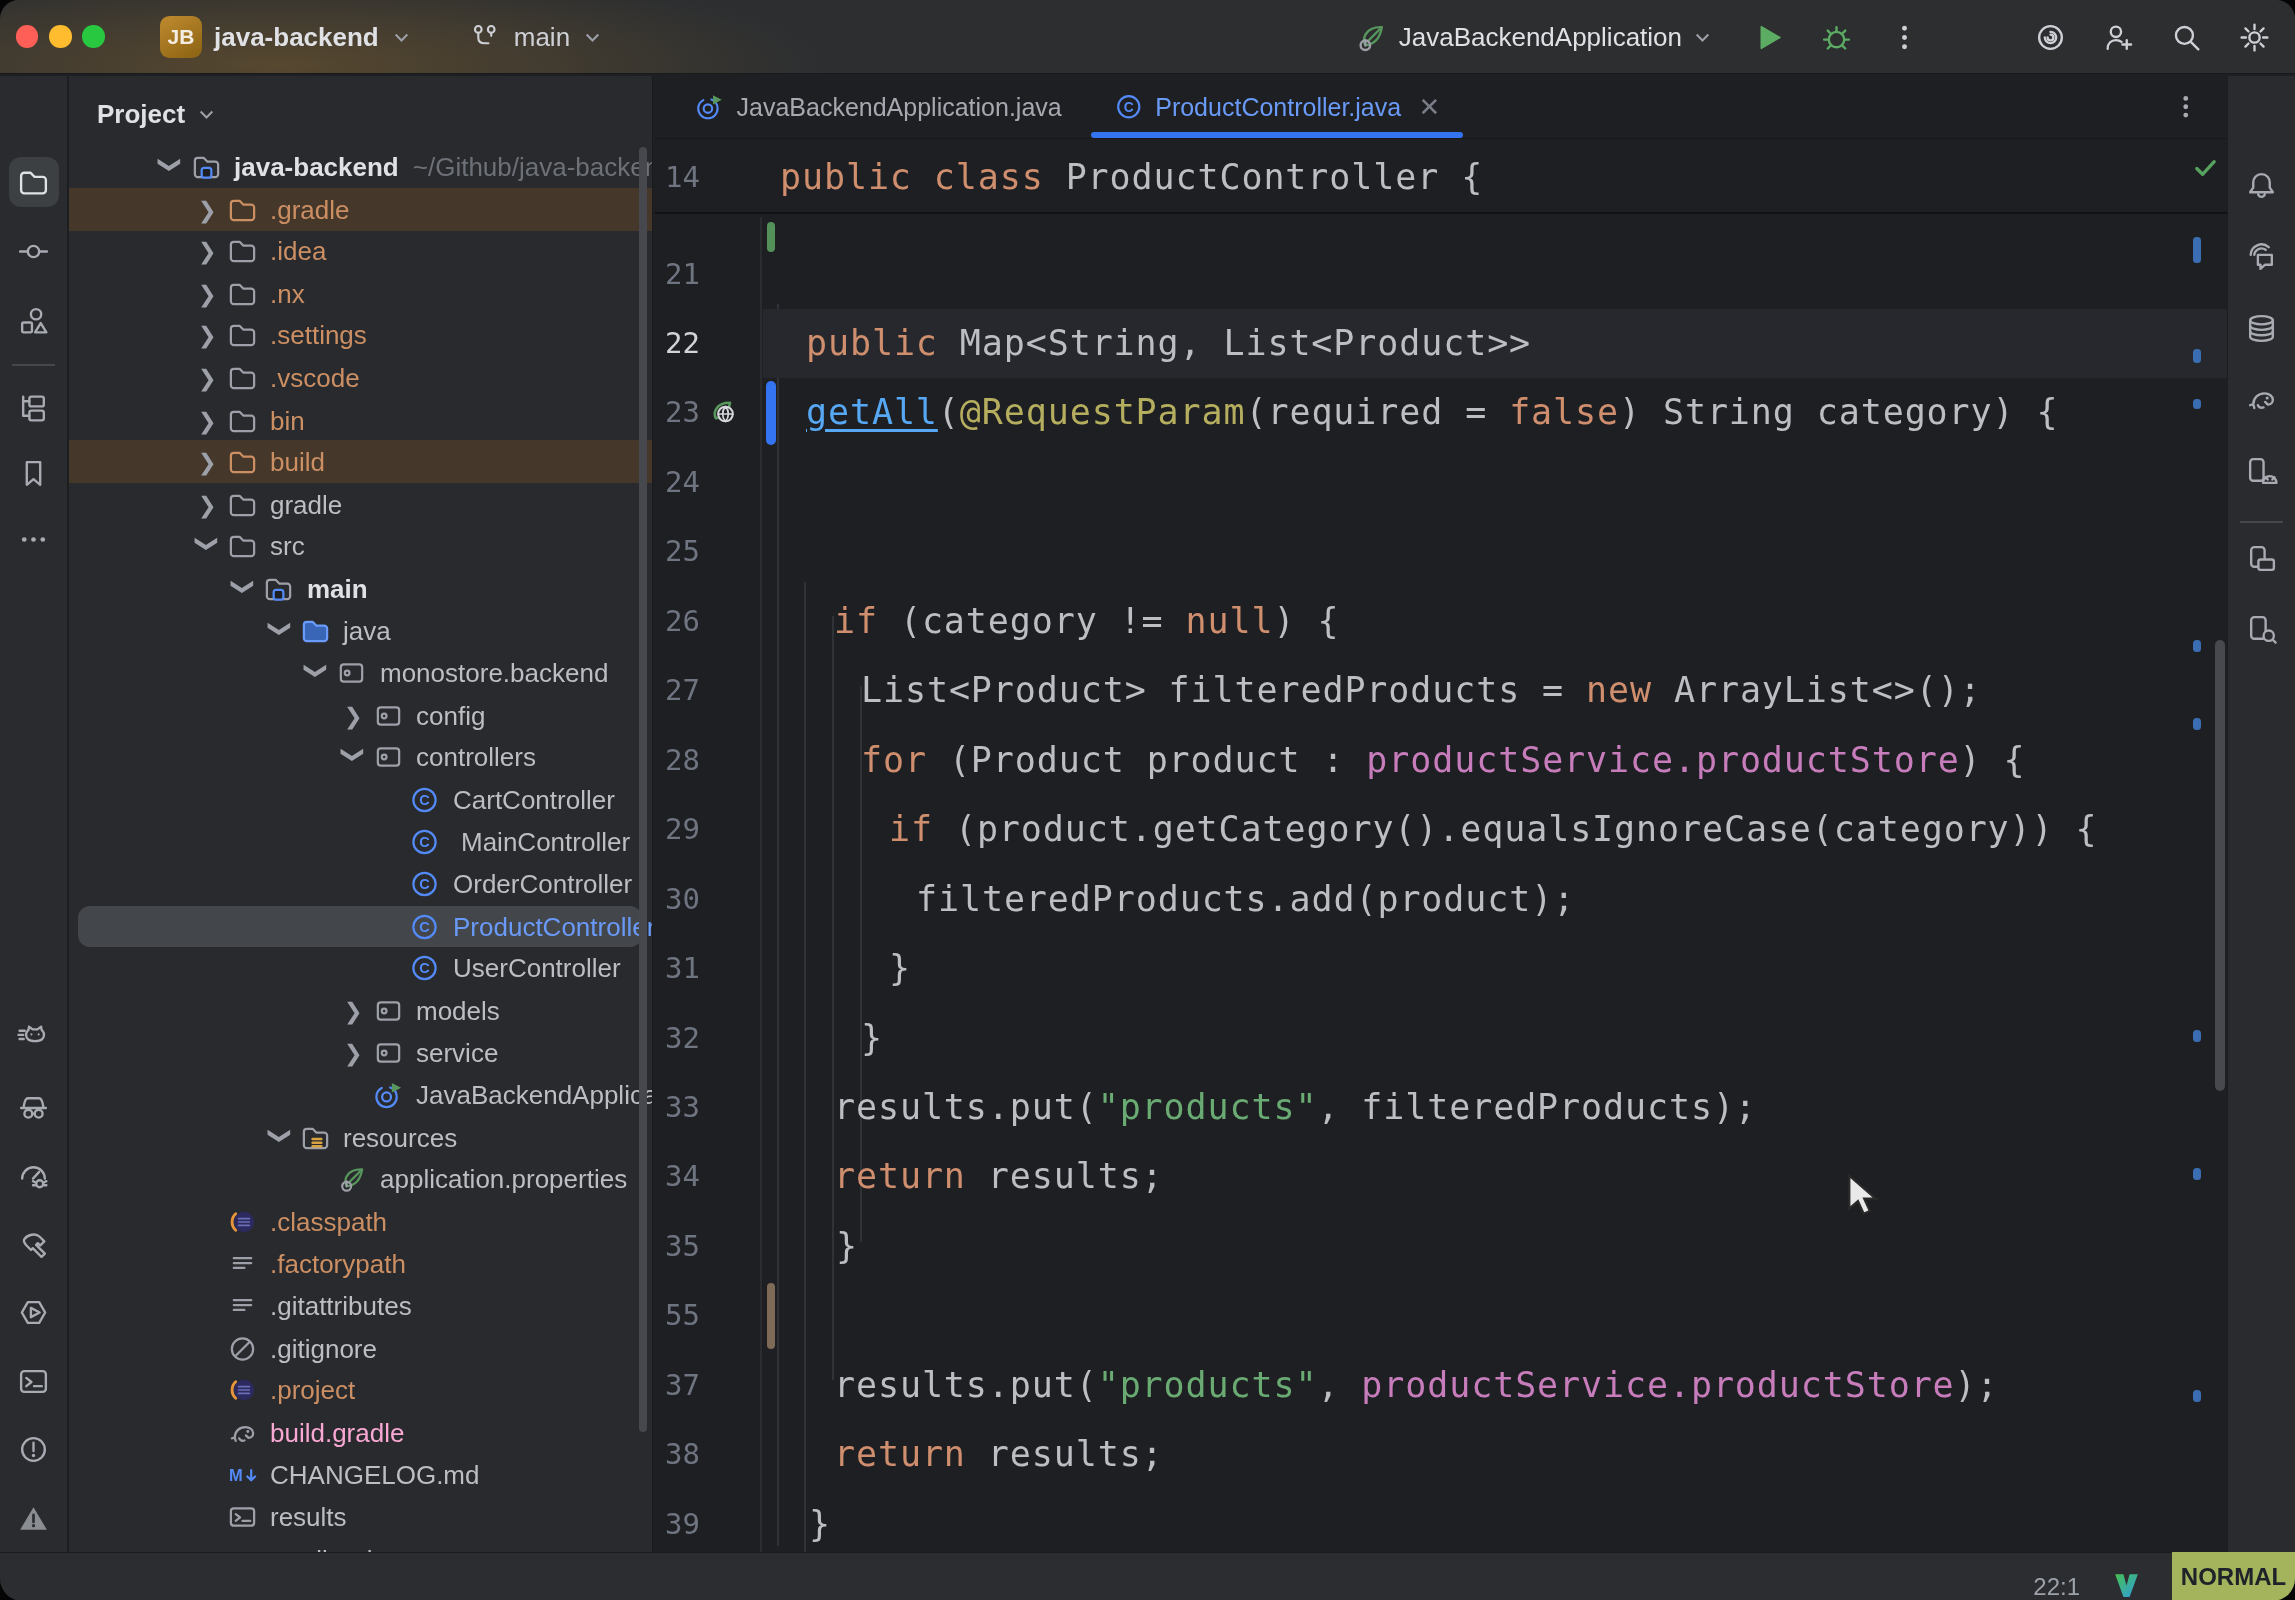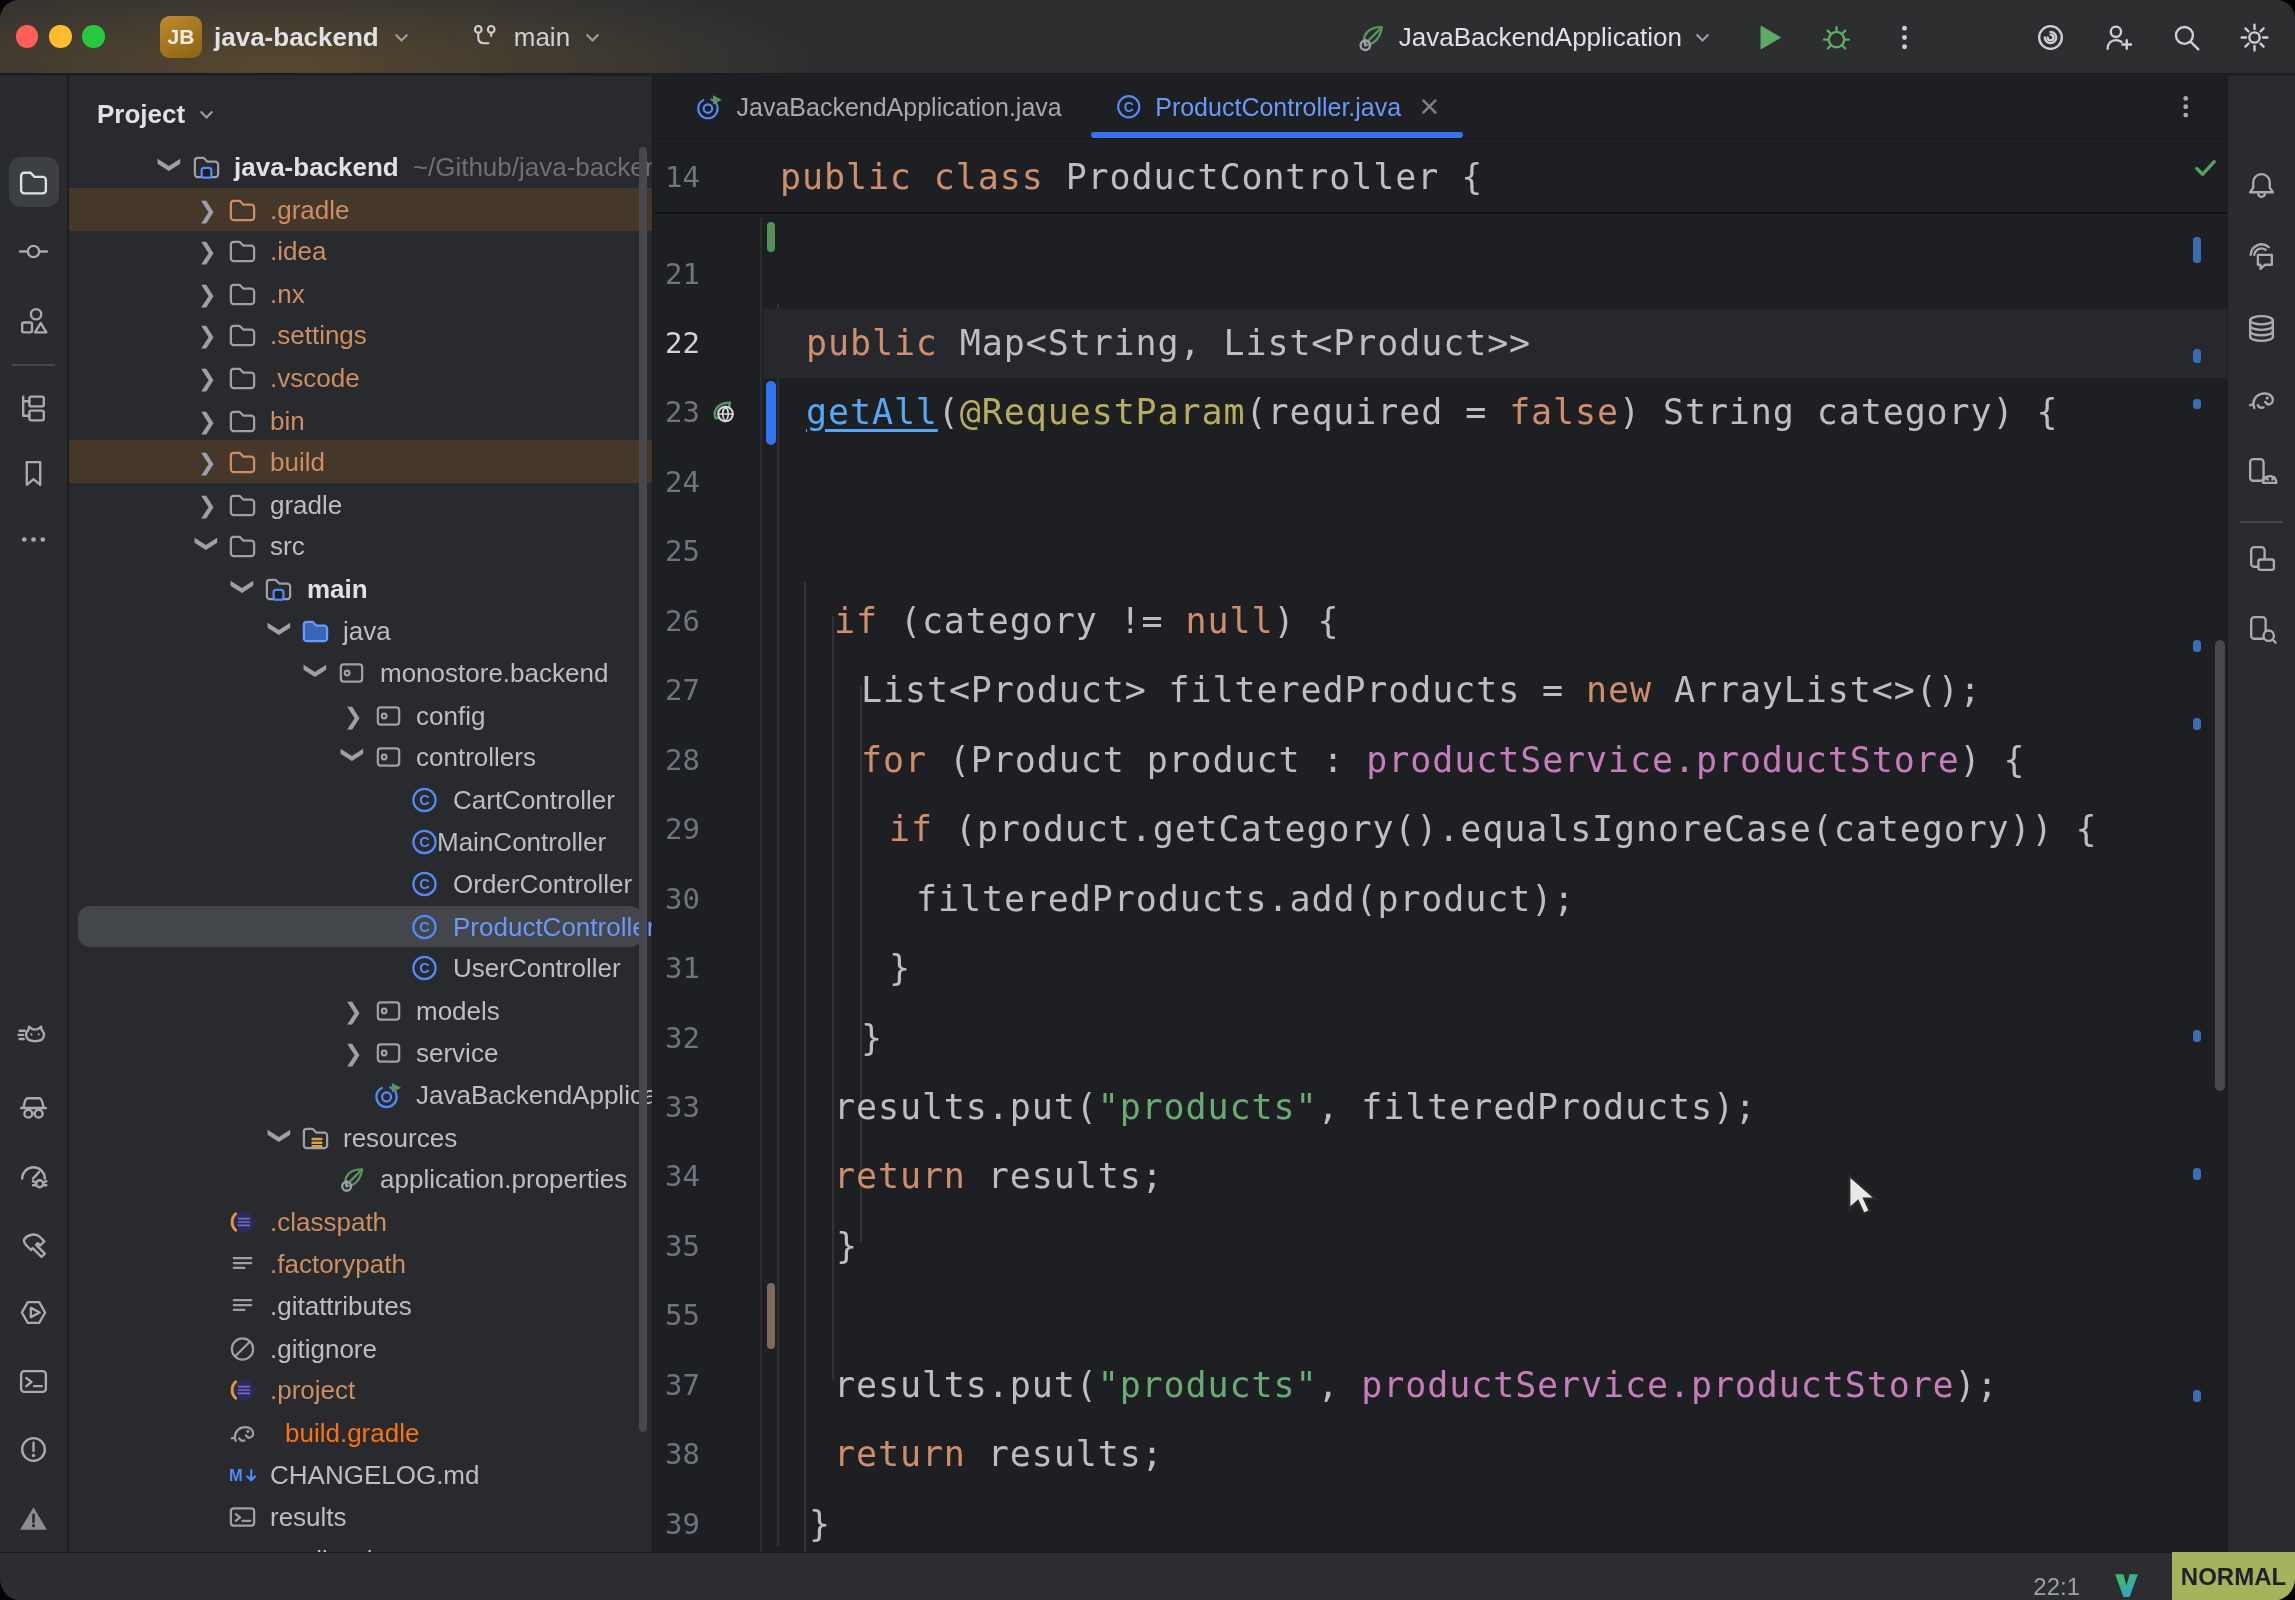"MainController" span.tree-label { left: 368px -> 392px }
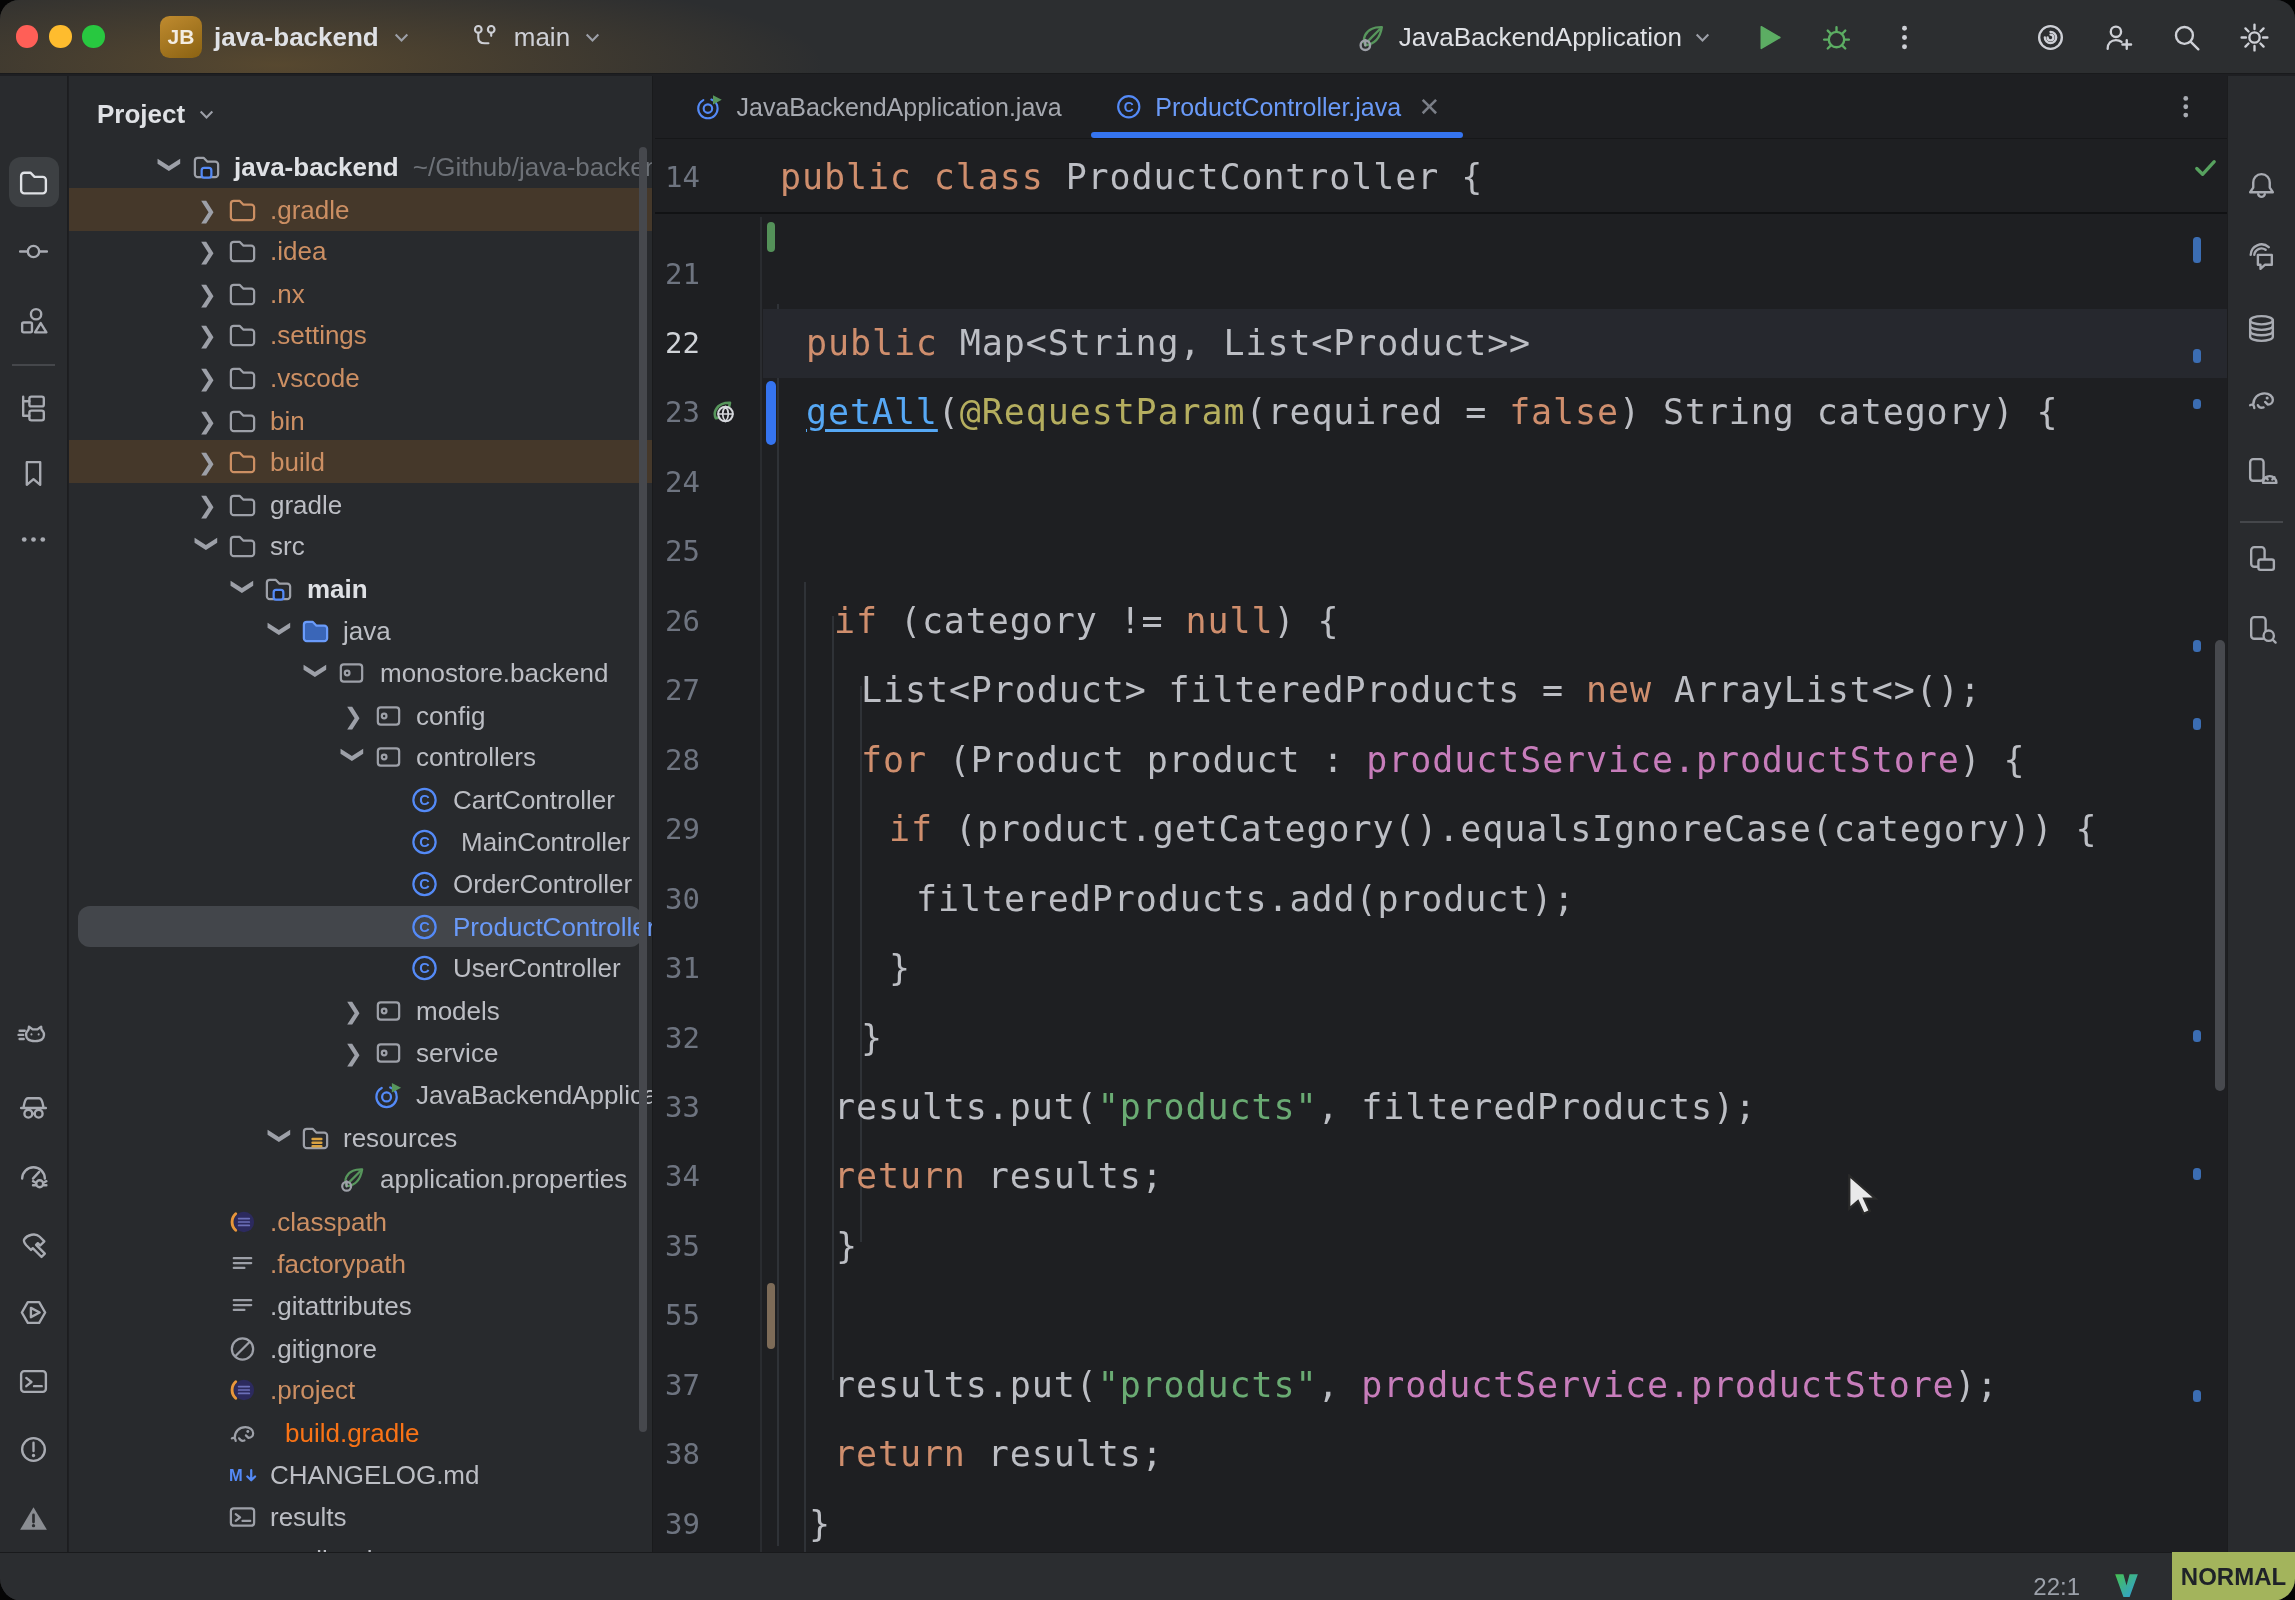"build.gradle" span.tree-label { color: #f97316 -> #f9a8d4; left: 216px -> 201px }
